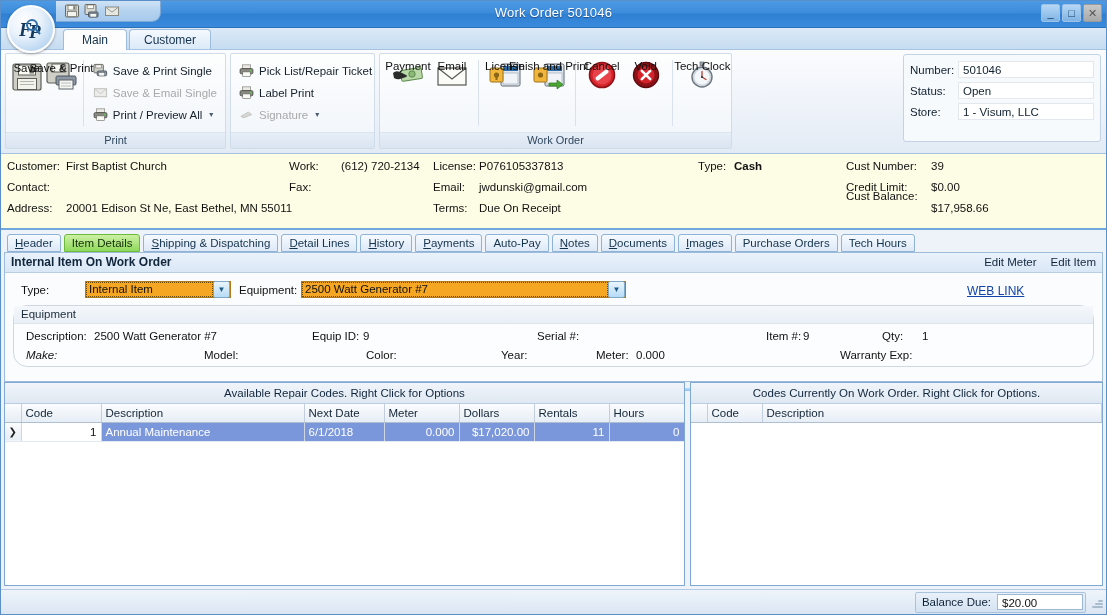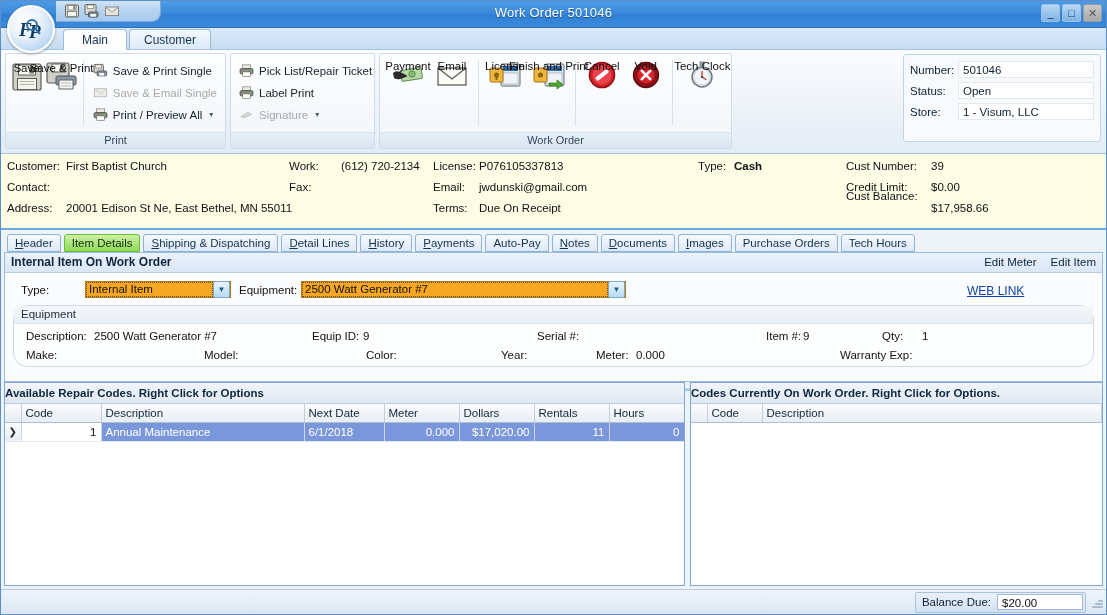"Make:" span.lbl { font-style: none -> italic }
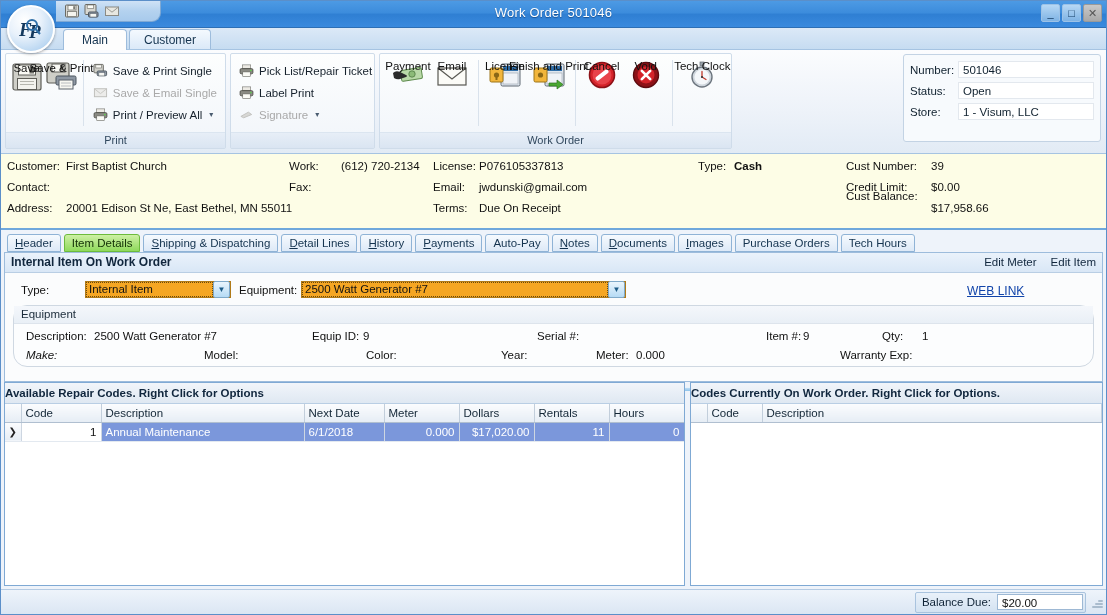"Available Repair Codes. Right Click" .grid-title { font-weight: bold -> normal; text-align: none -> center }
